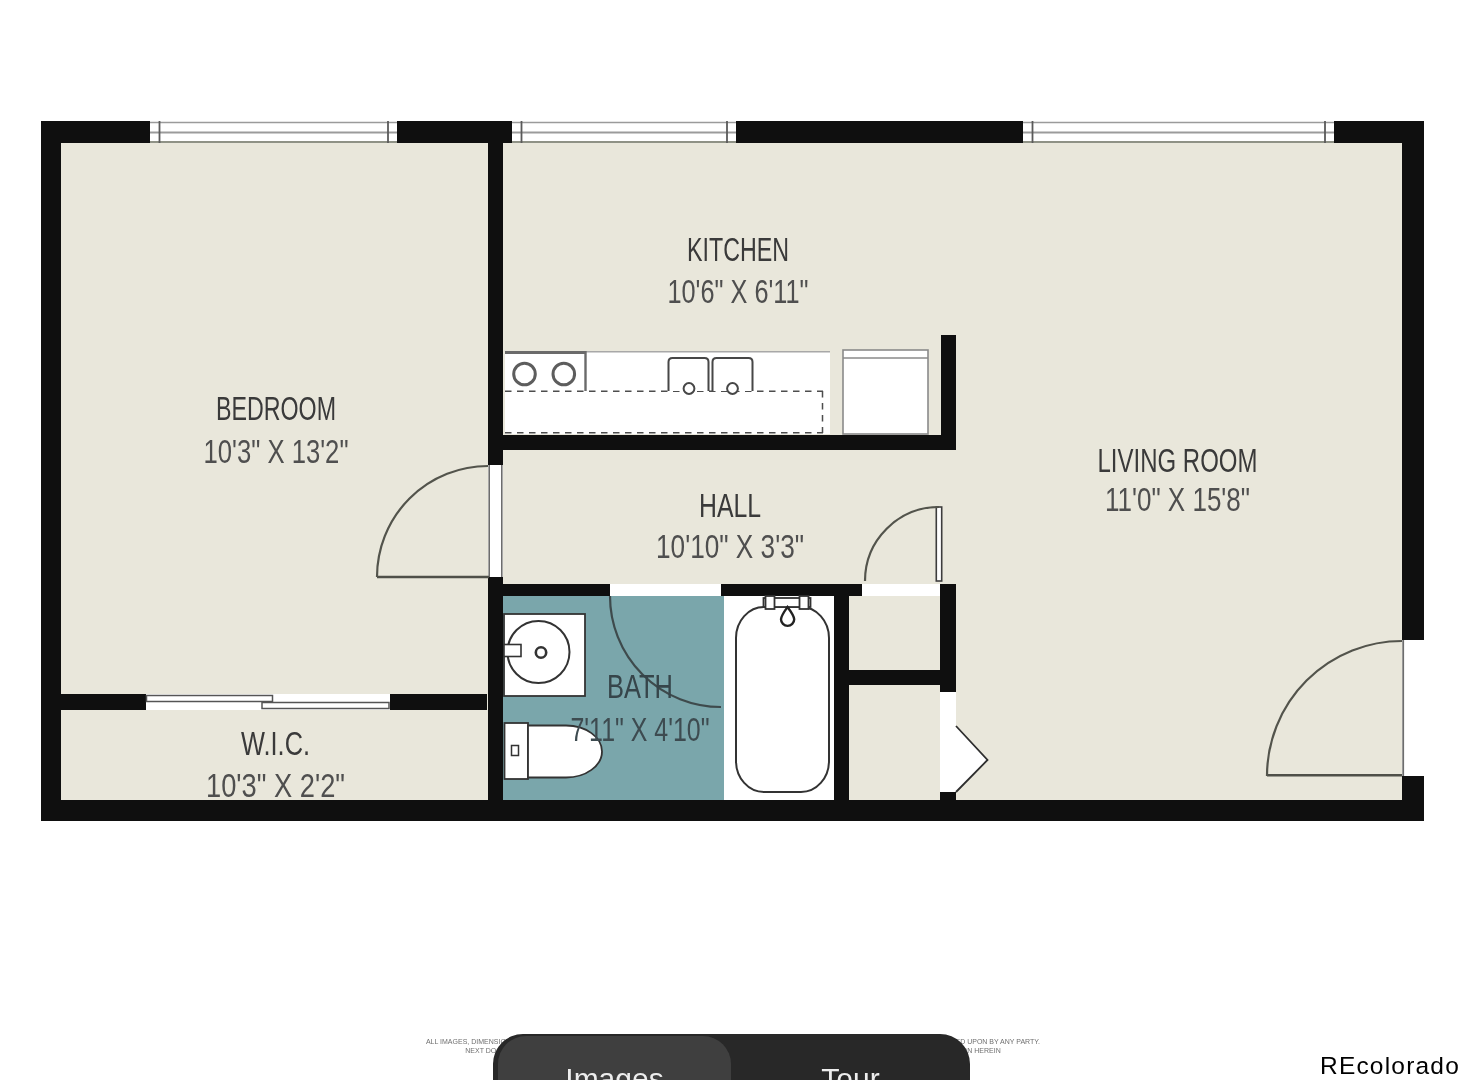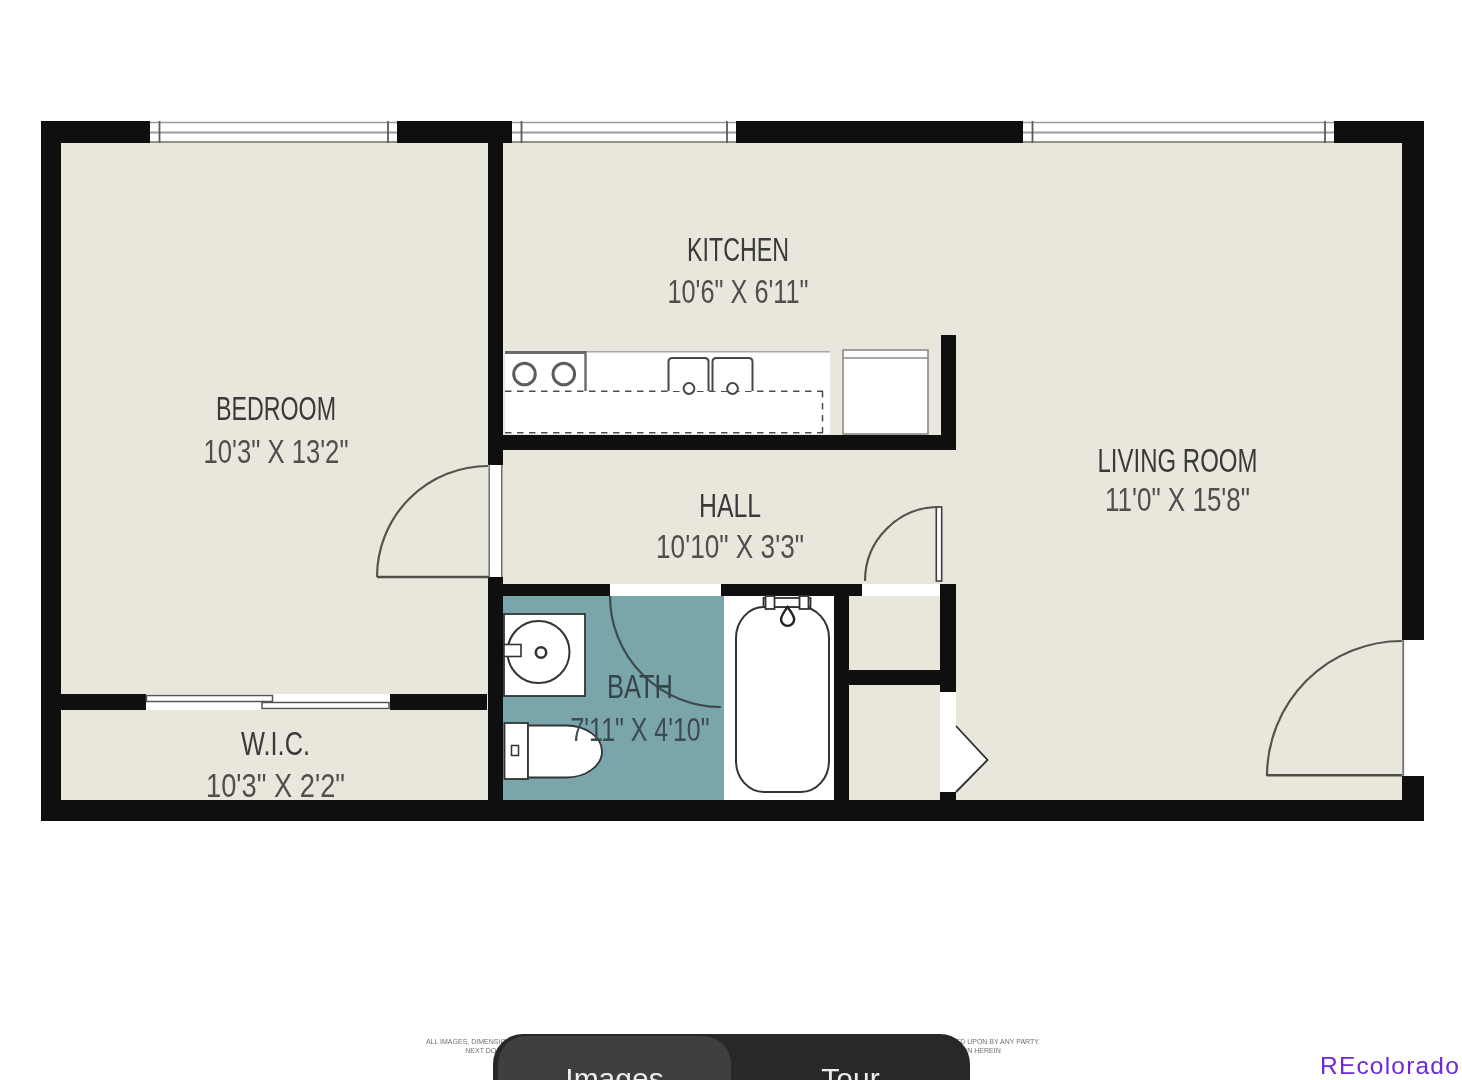"REcolorado" div.abs { color: #6d28d9 -> #000000 }
